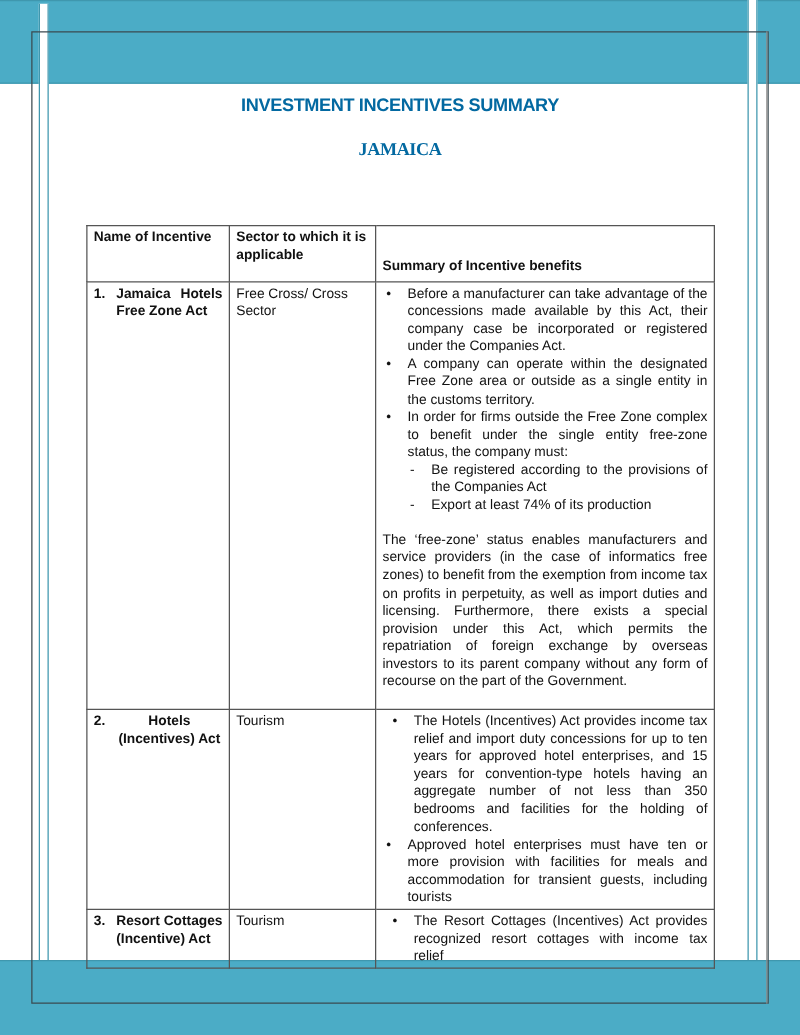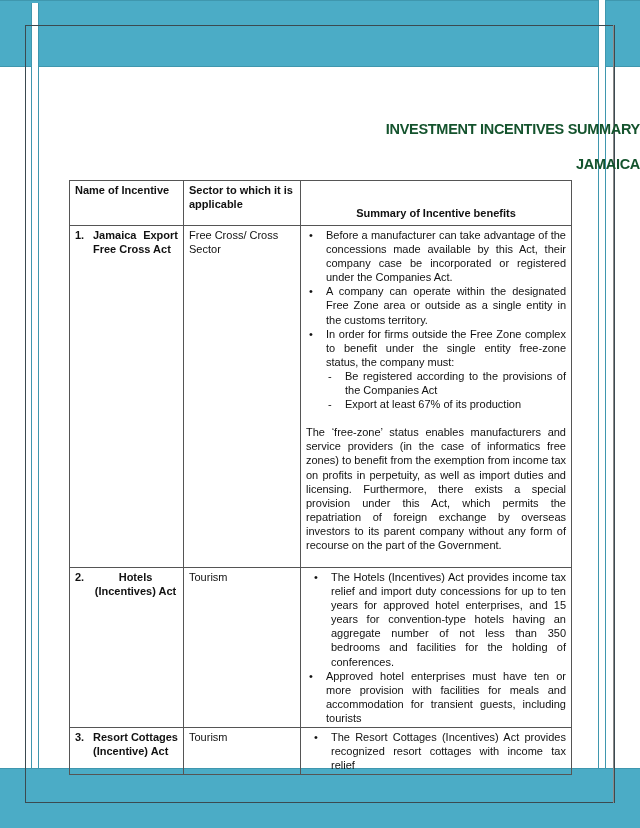"INVESTMENT INCENTIVES SUMMARY" .title { color: #14532d -> #0369a1; margin-top: 44px -> none; text-align: right -> center }
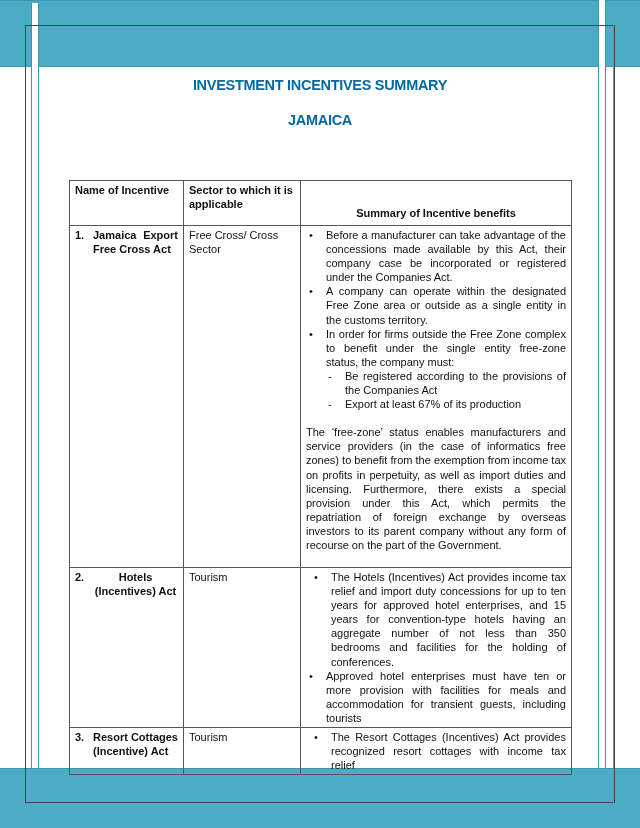"JAMAICA" .title-2 { font-family: none -> Liberation Serif, serif }
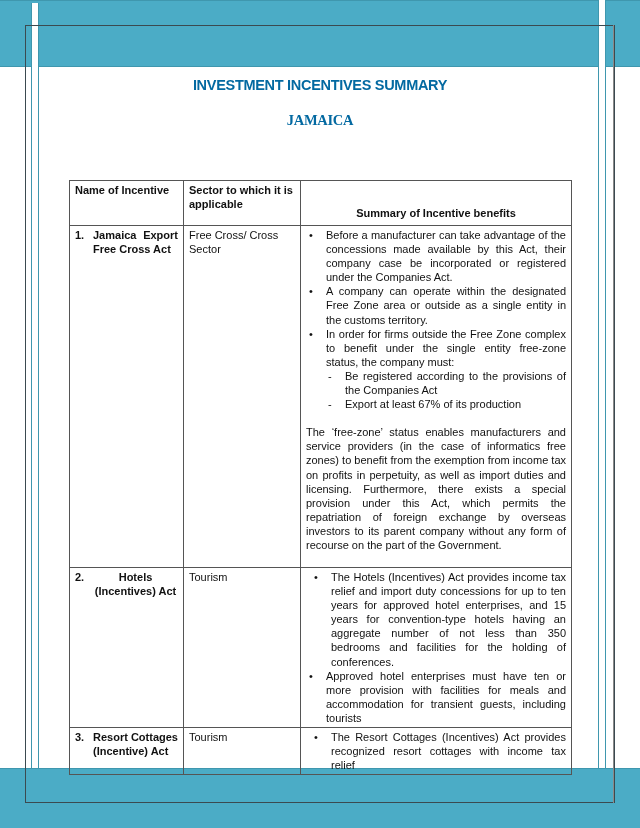"Summary of Incentive benefits" .hdr-row th.c3h { text-align: center -> none }
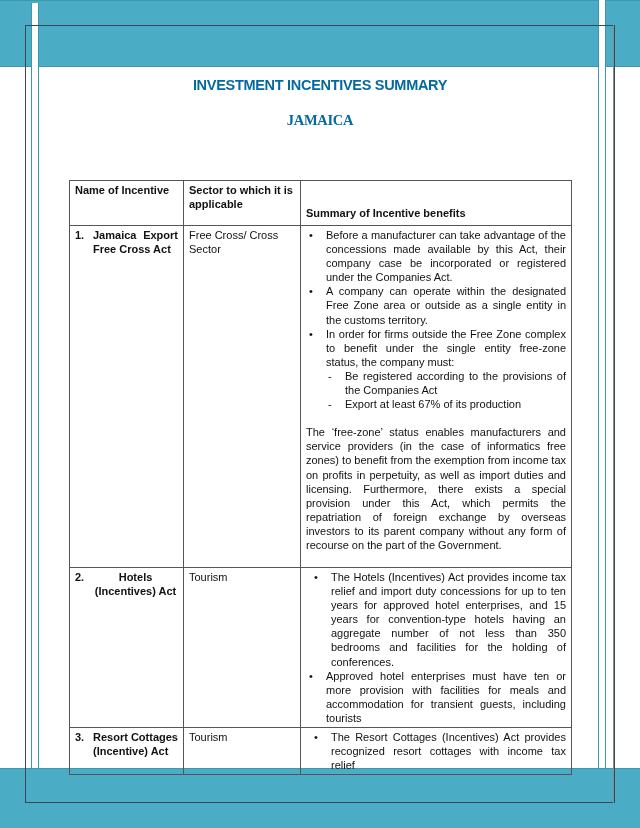"Jamaica Export Free Cross Act" span.name-txt { text: Export Free Cross -> Hotels Free Zone }
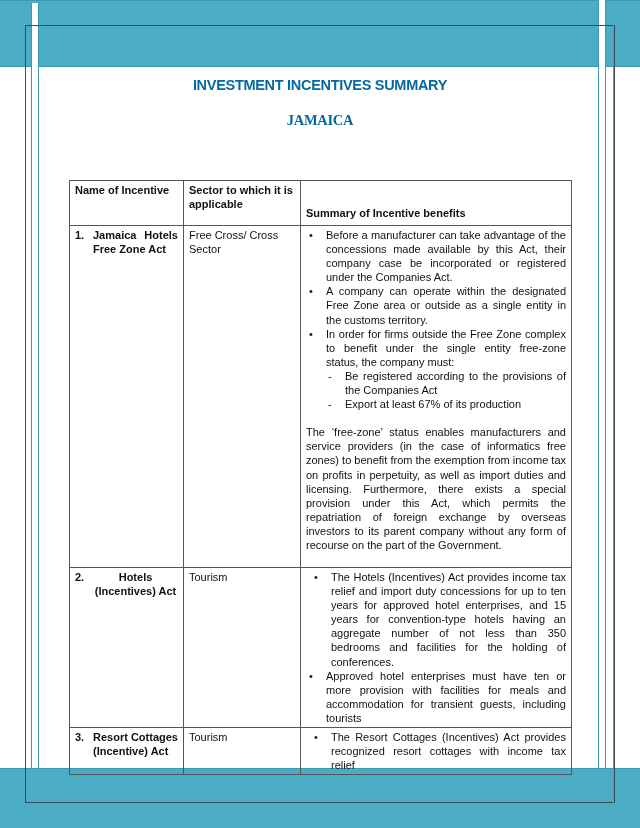"Export at least 67% of" span { text: 67% -> 74% }
